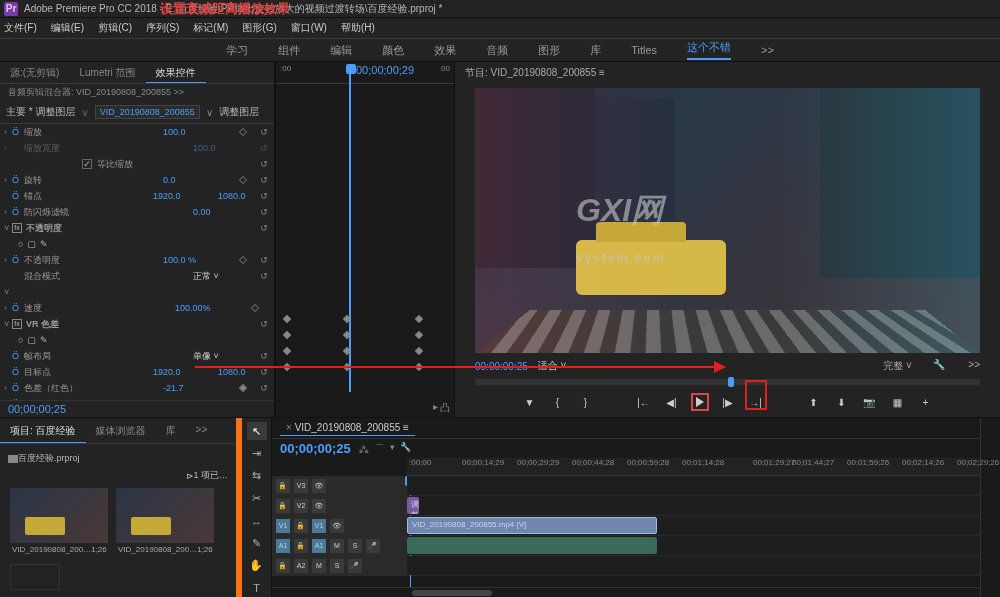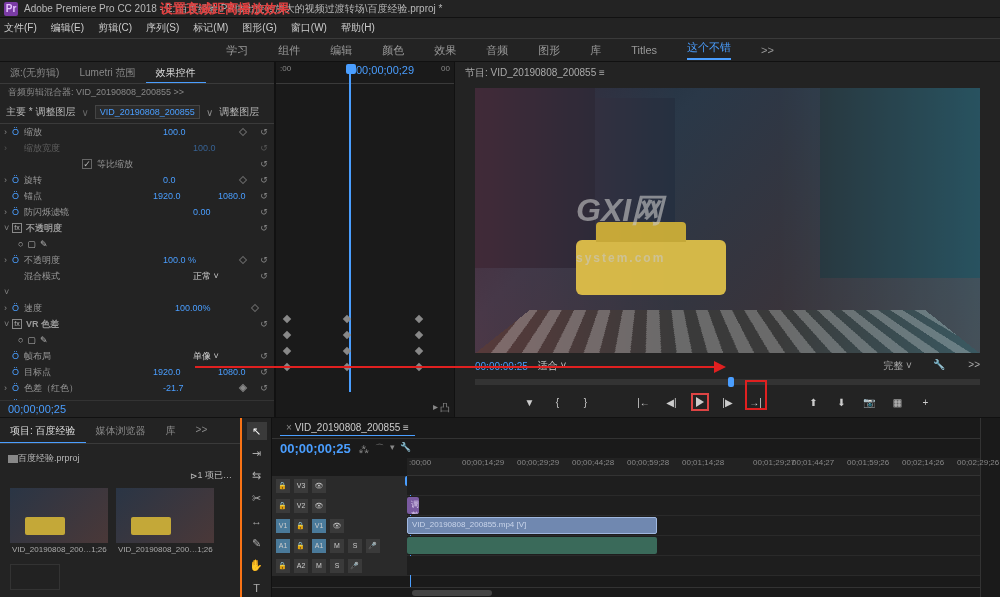"项目: 百度经验" .project-panel { border-right: 2px solid #f97316 -> 6px solid #f97316 }
